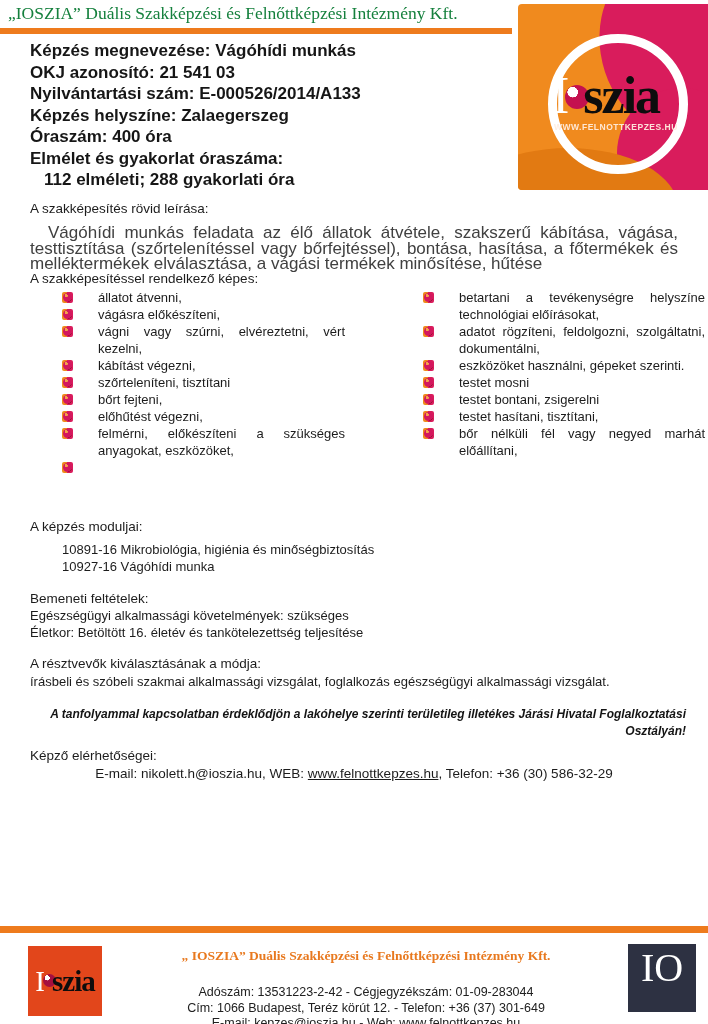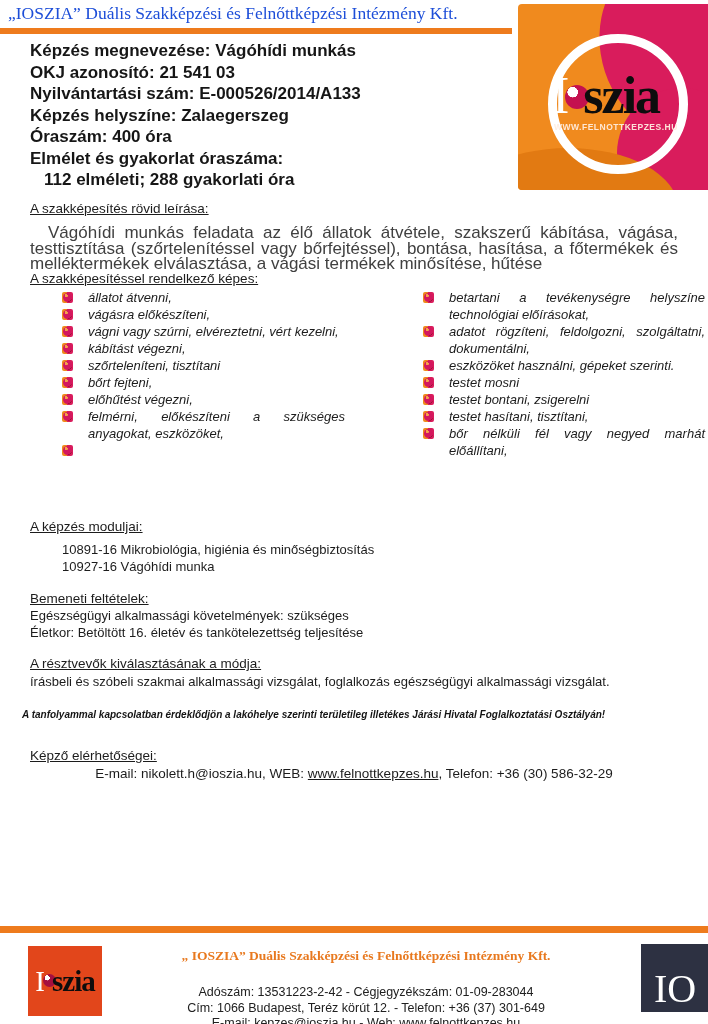"„IOSZIA” Duális Szakképzési és" .hdr-title { color: #1d4ed8 -> #15803d }
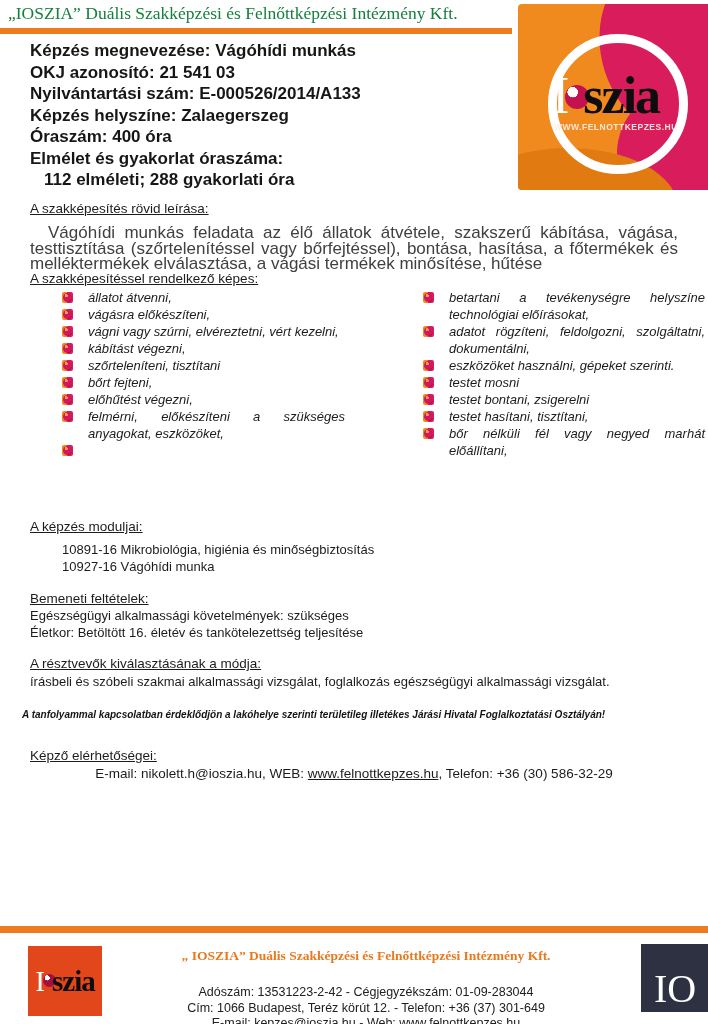"A szakképesítés rövid leírása:" .sec-h { text-decoration: underline -> none }
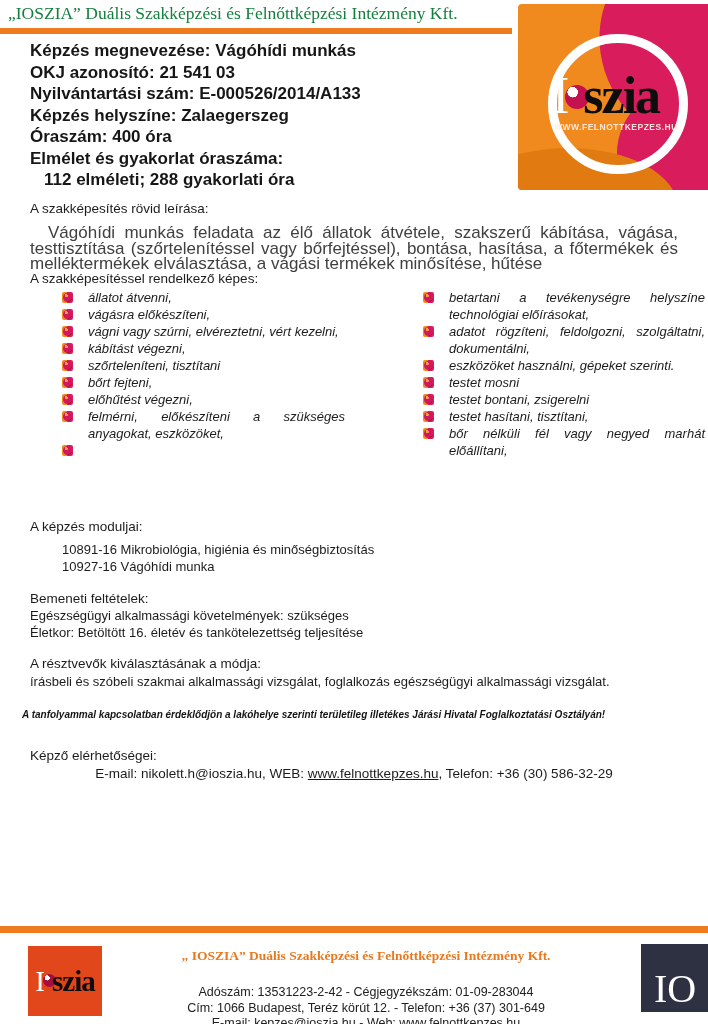"állatot átvenni," .cap-list li { font-style: italic -> none; padding-left: 26px -> 36px }
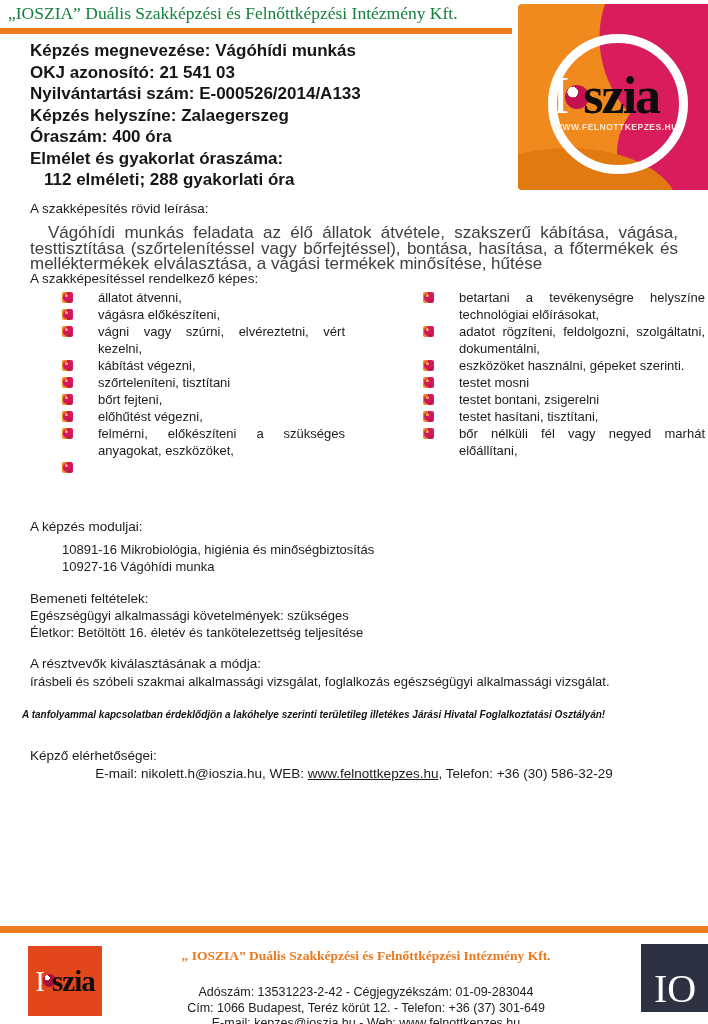"A tanfolyammal kapcsolatban érdeklődjön" .notice { font-size: 10px -> 12px; text-align: left -> right }
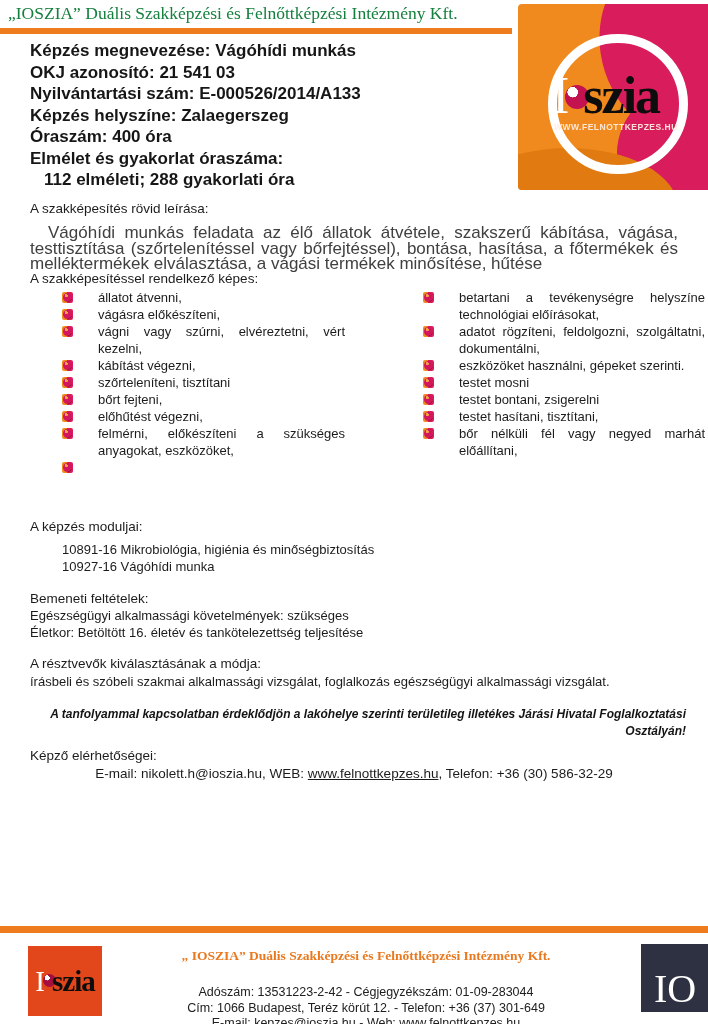"IO" .ftr-logo-right { align-items: flex-end -> flex-start; margin-left: 13px -> none }
